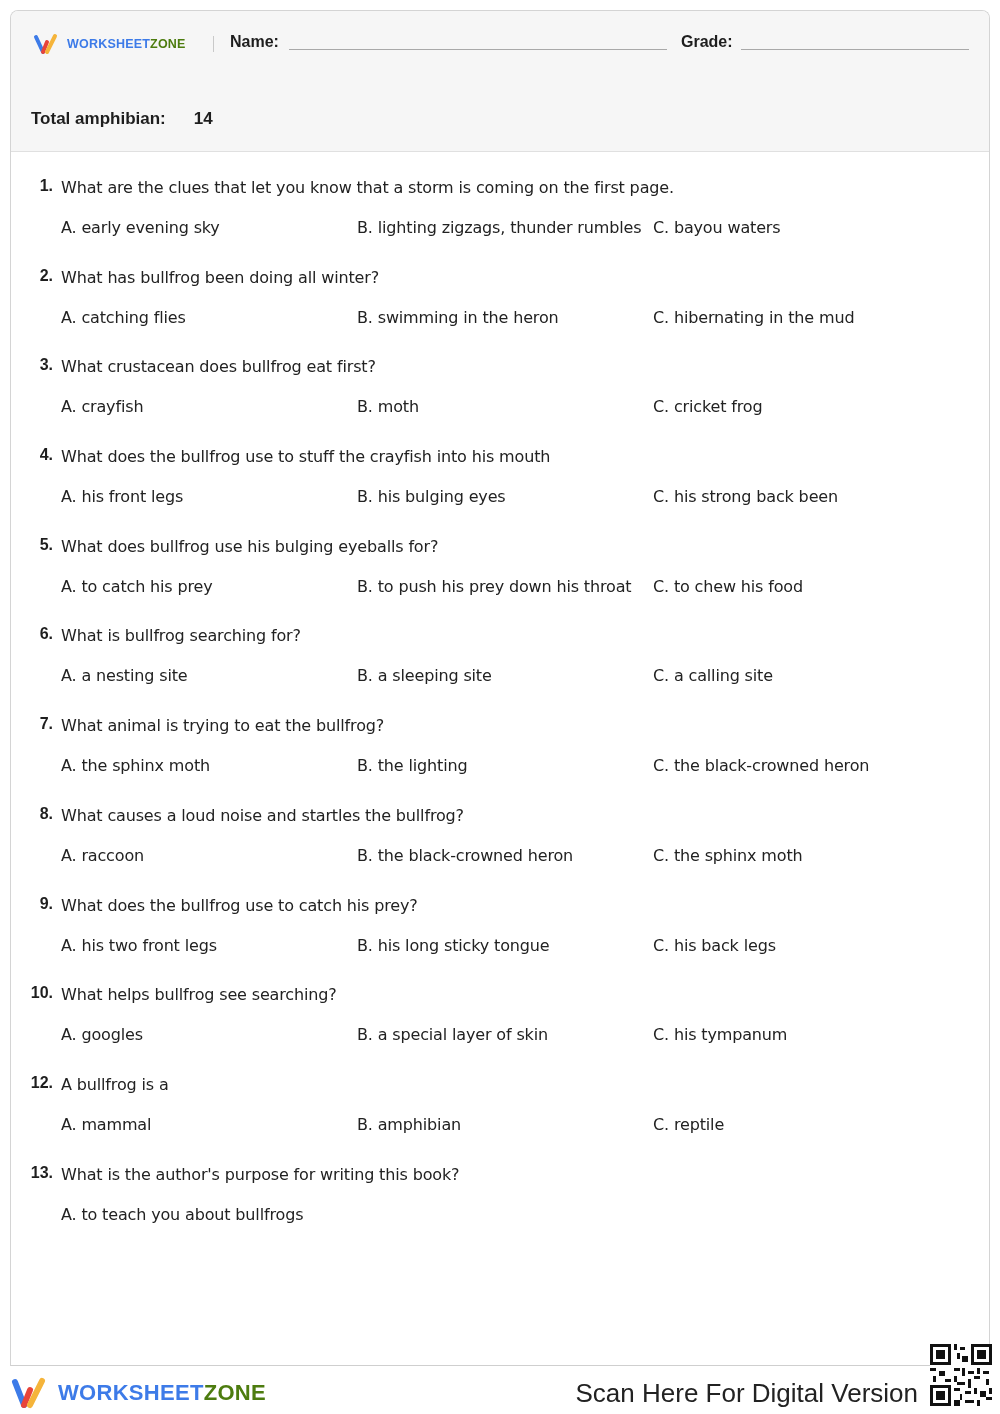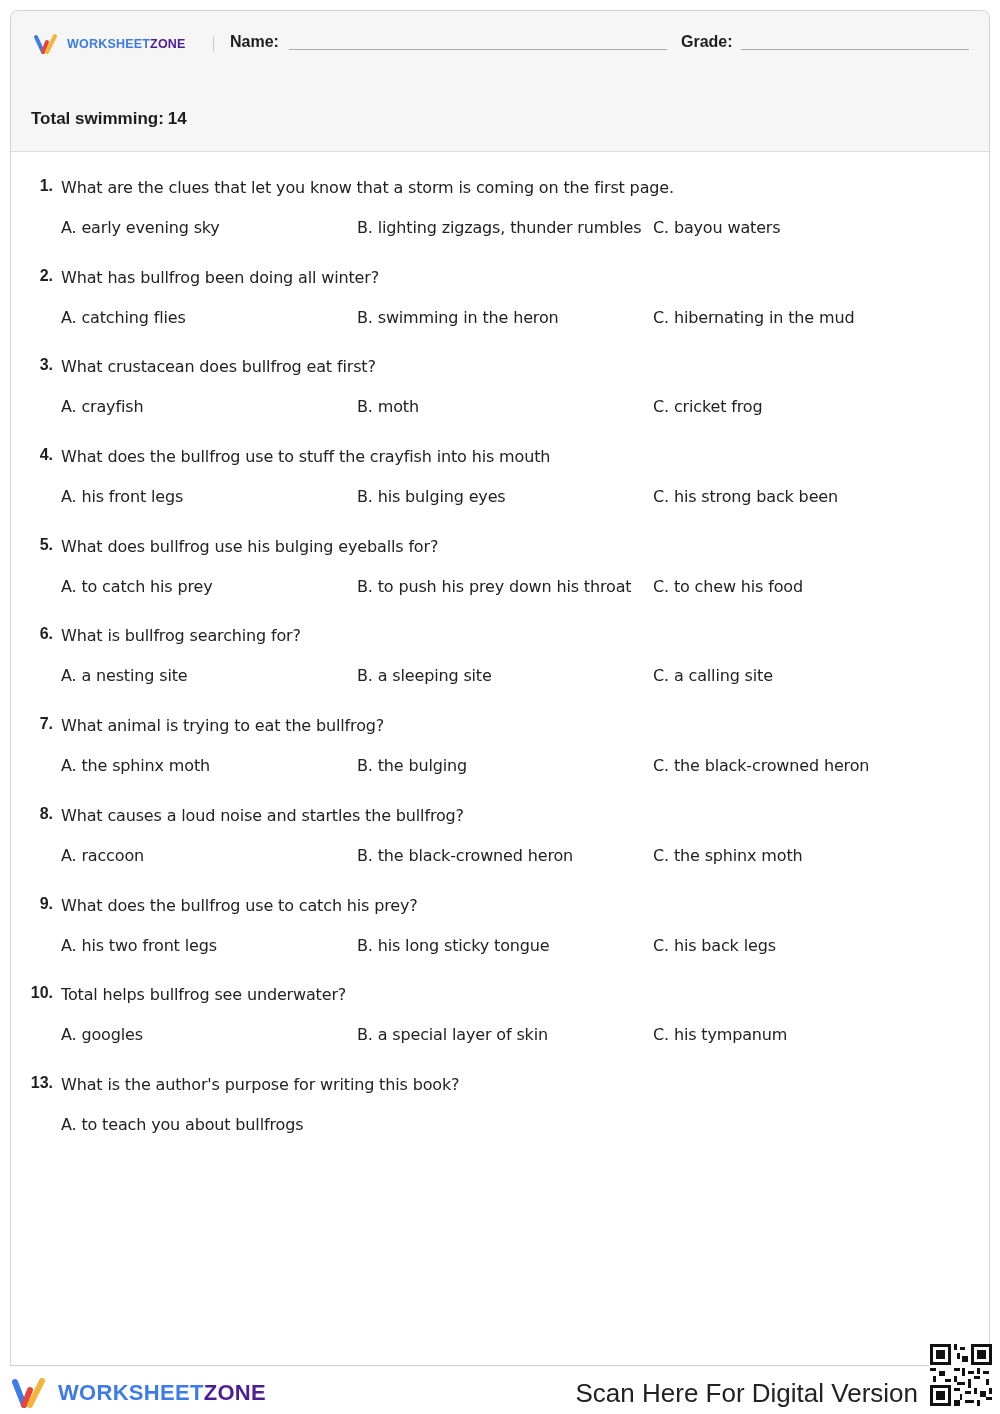"ZONE" .c-orange { color: #4c1d95 -> #4d7c0f }
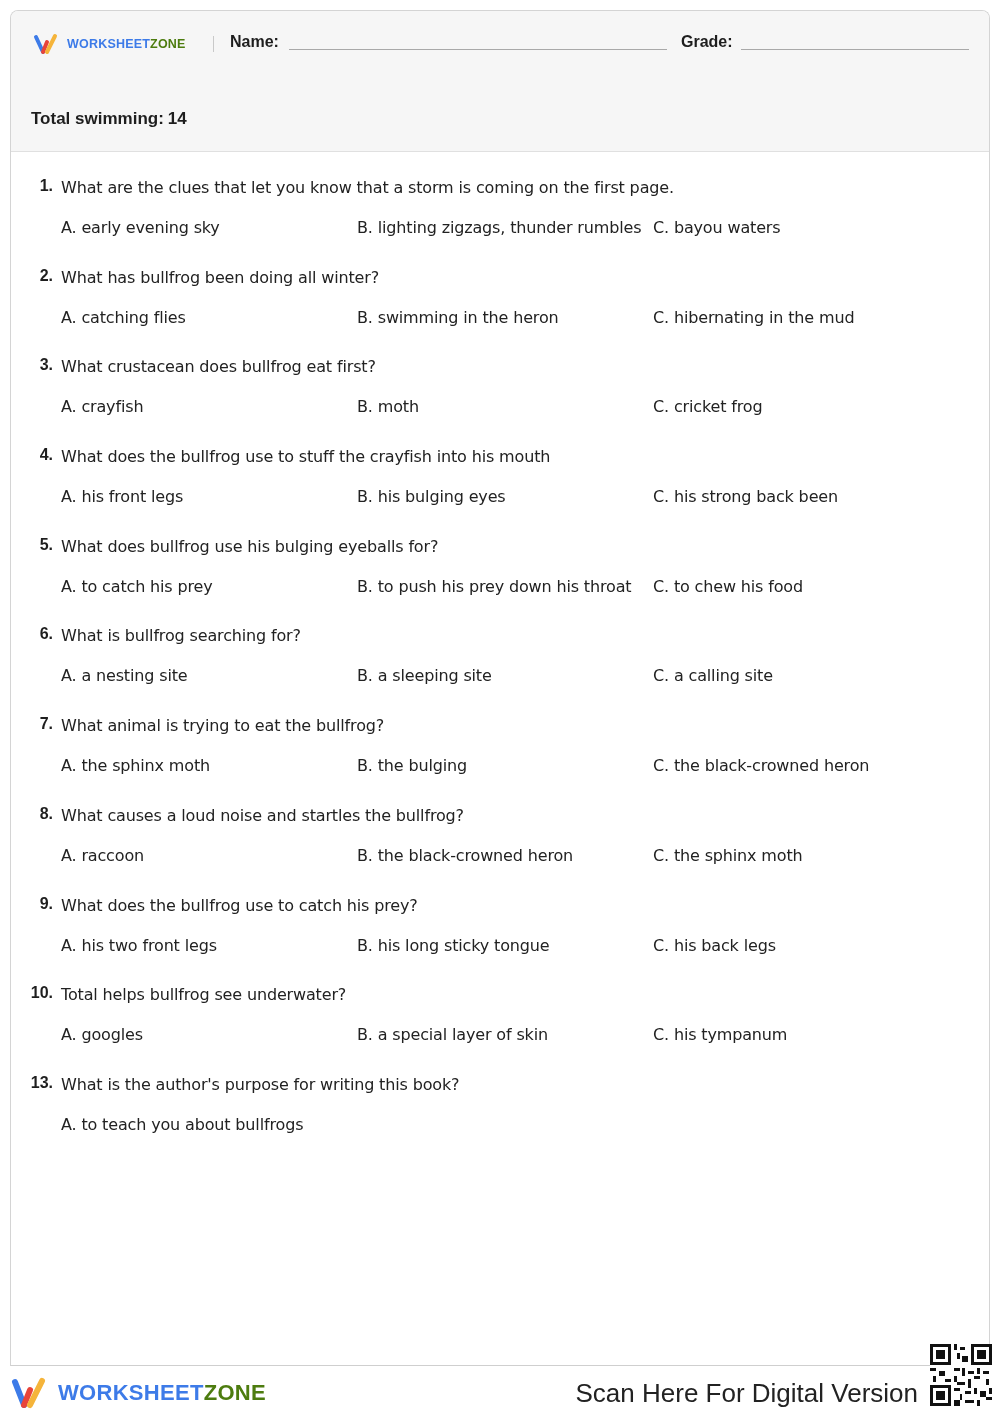"Total swimming:" span { text: swimming -> amphibian }
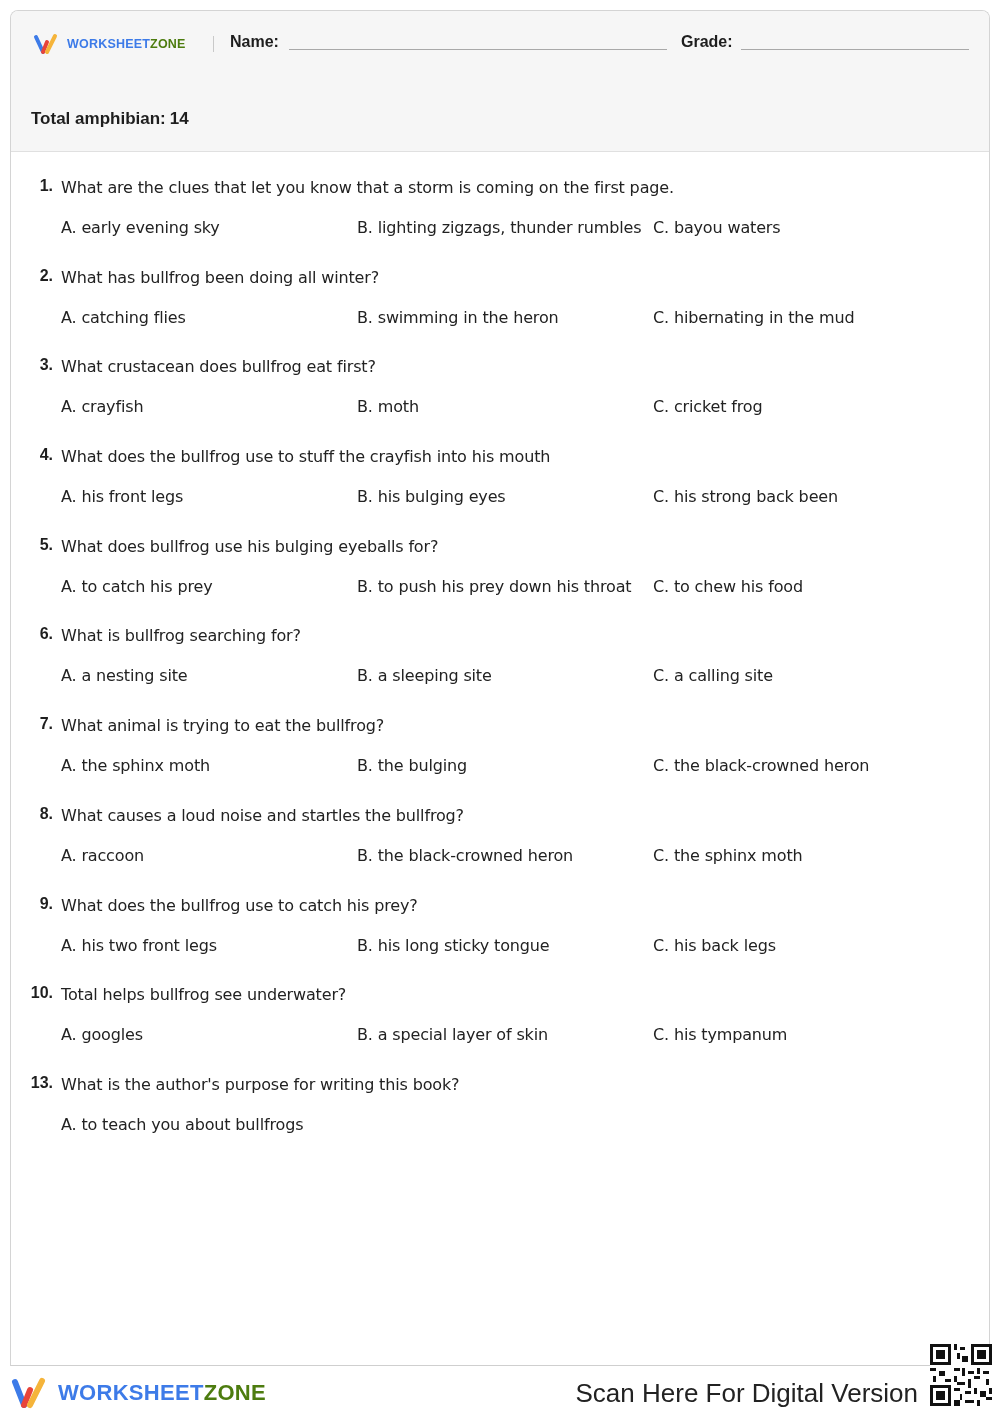"14" .total .num { margin-left: 4px -> 28px }
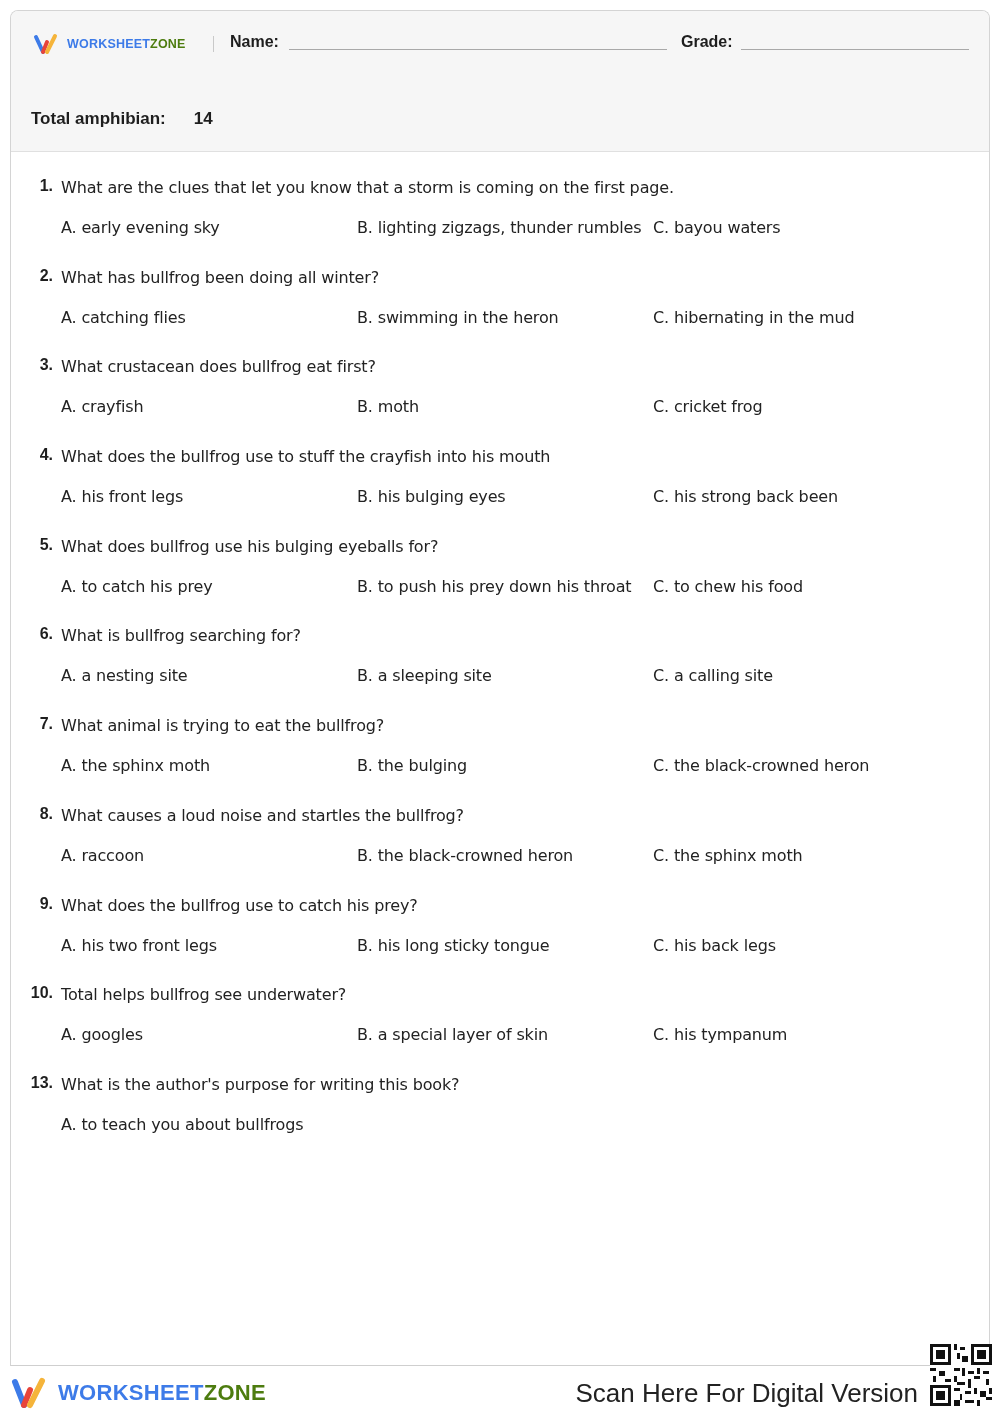"B. the bulging" span.opt { text: bulging -> lighting }
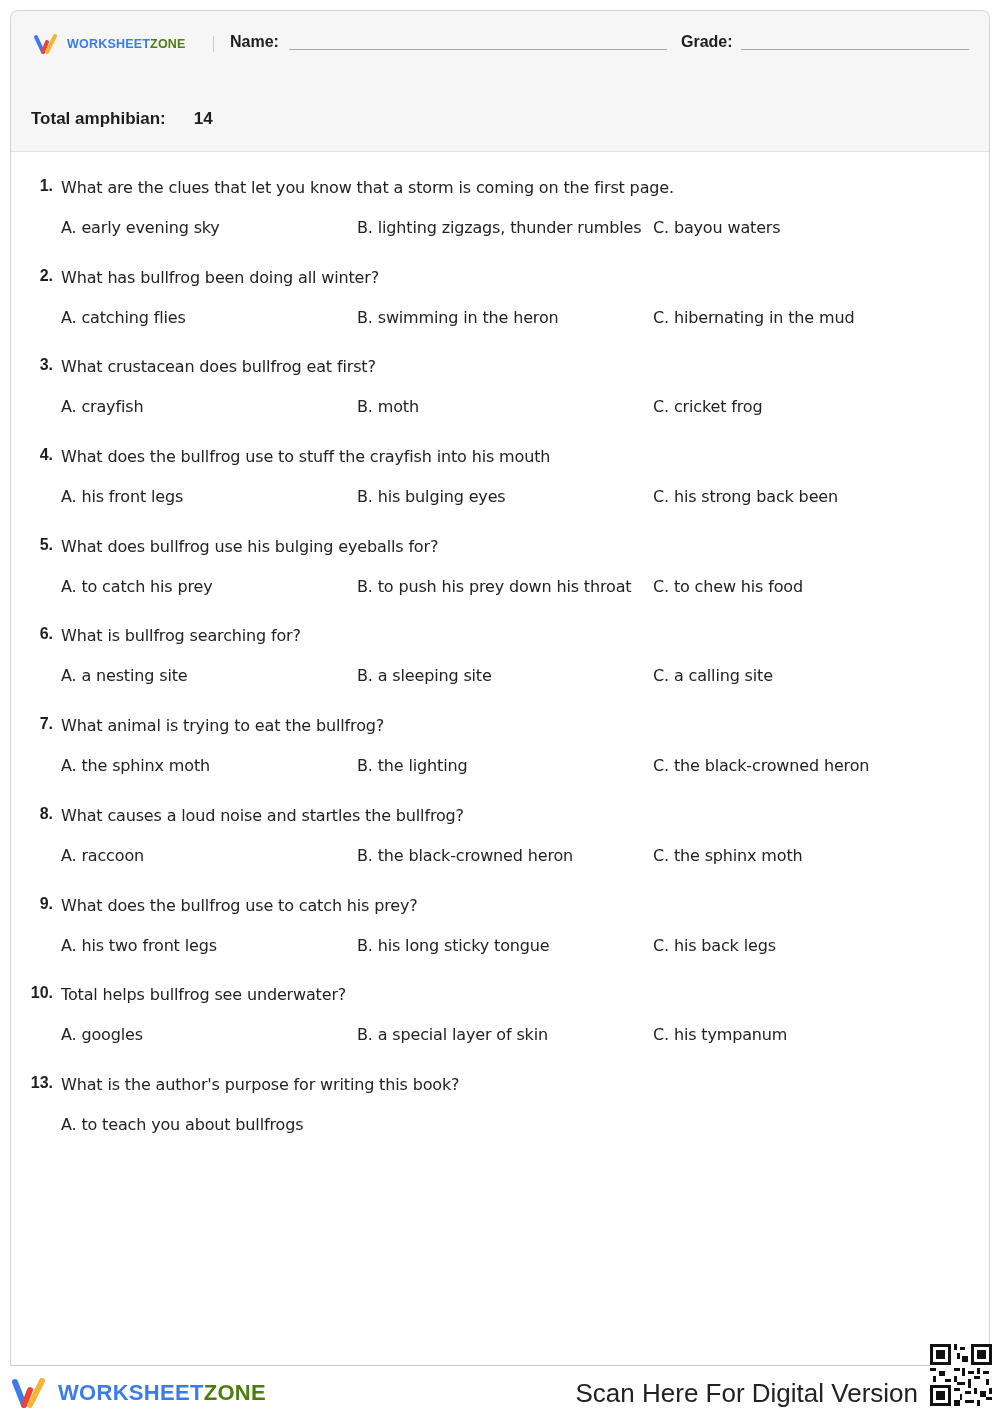"Total helps bullfrog see underwater?" span.q-text { text: Total helps bullfrog see underwater -> What helps bullfrog see searching }
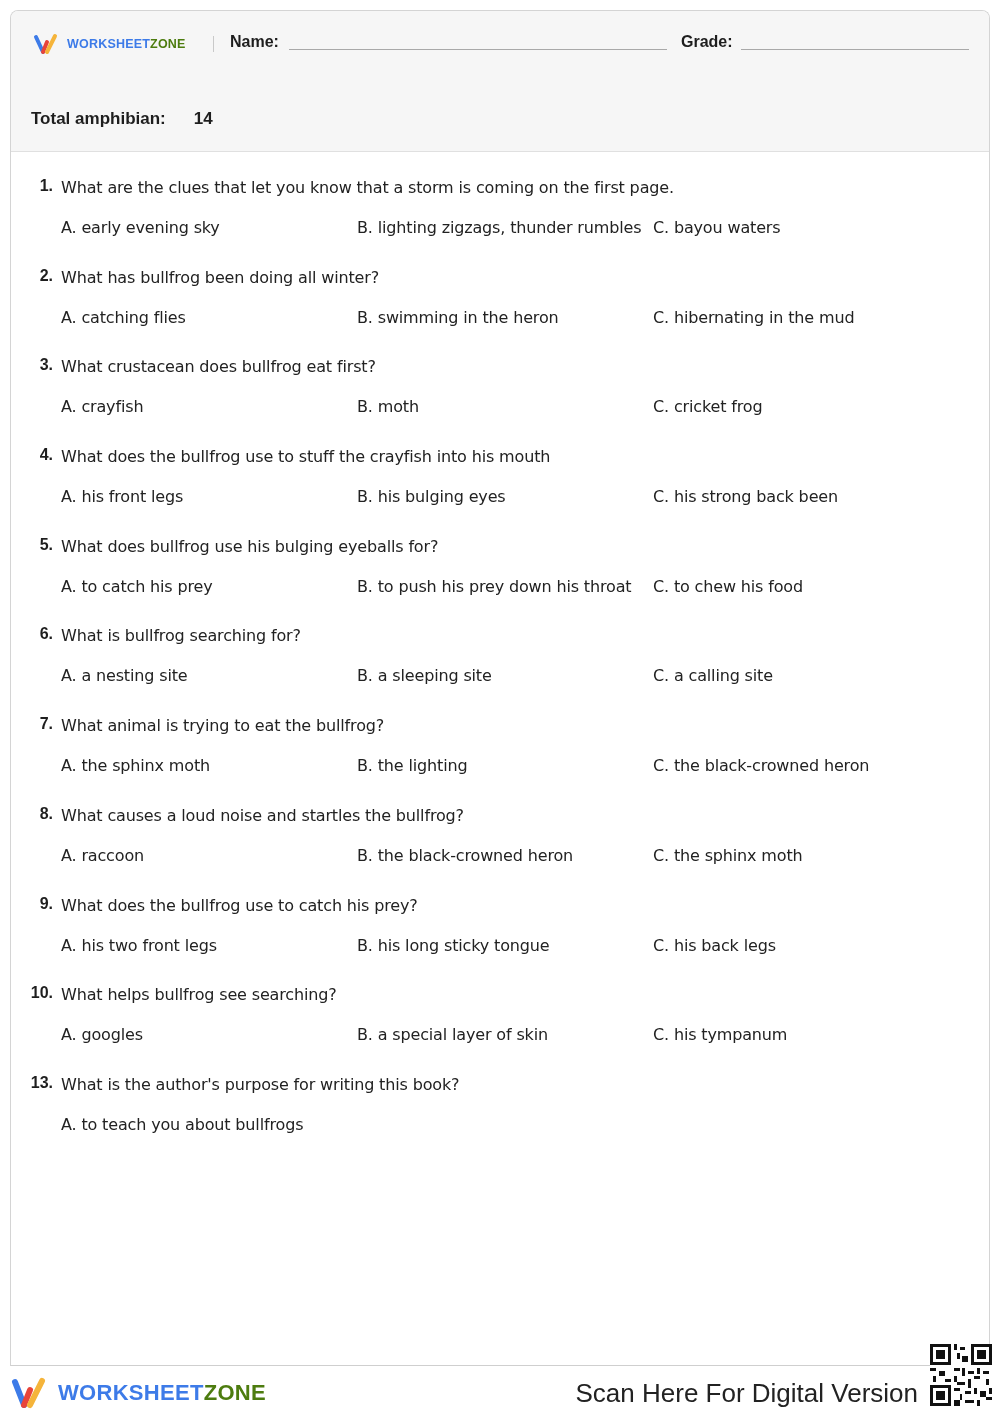"12." div.q { html: none -> <div> <span>12.</span> <span>A bullfrog is a</span> <span>A. mammal</span> <span>B. amphibian</span> <span>C. reptile</span> </div> }
